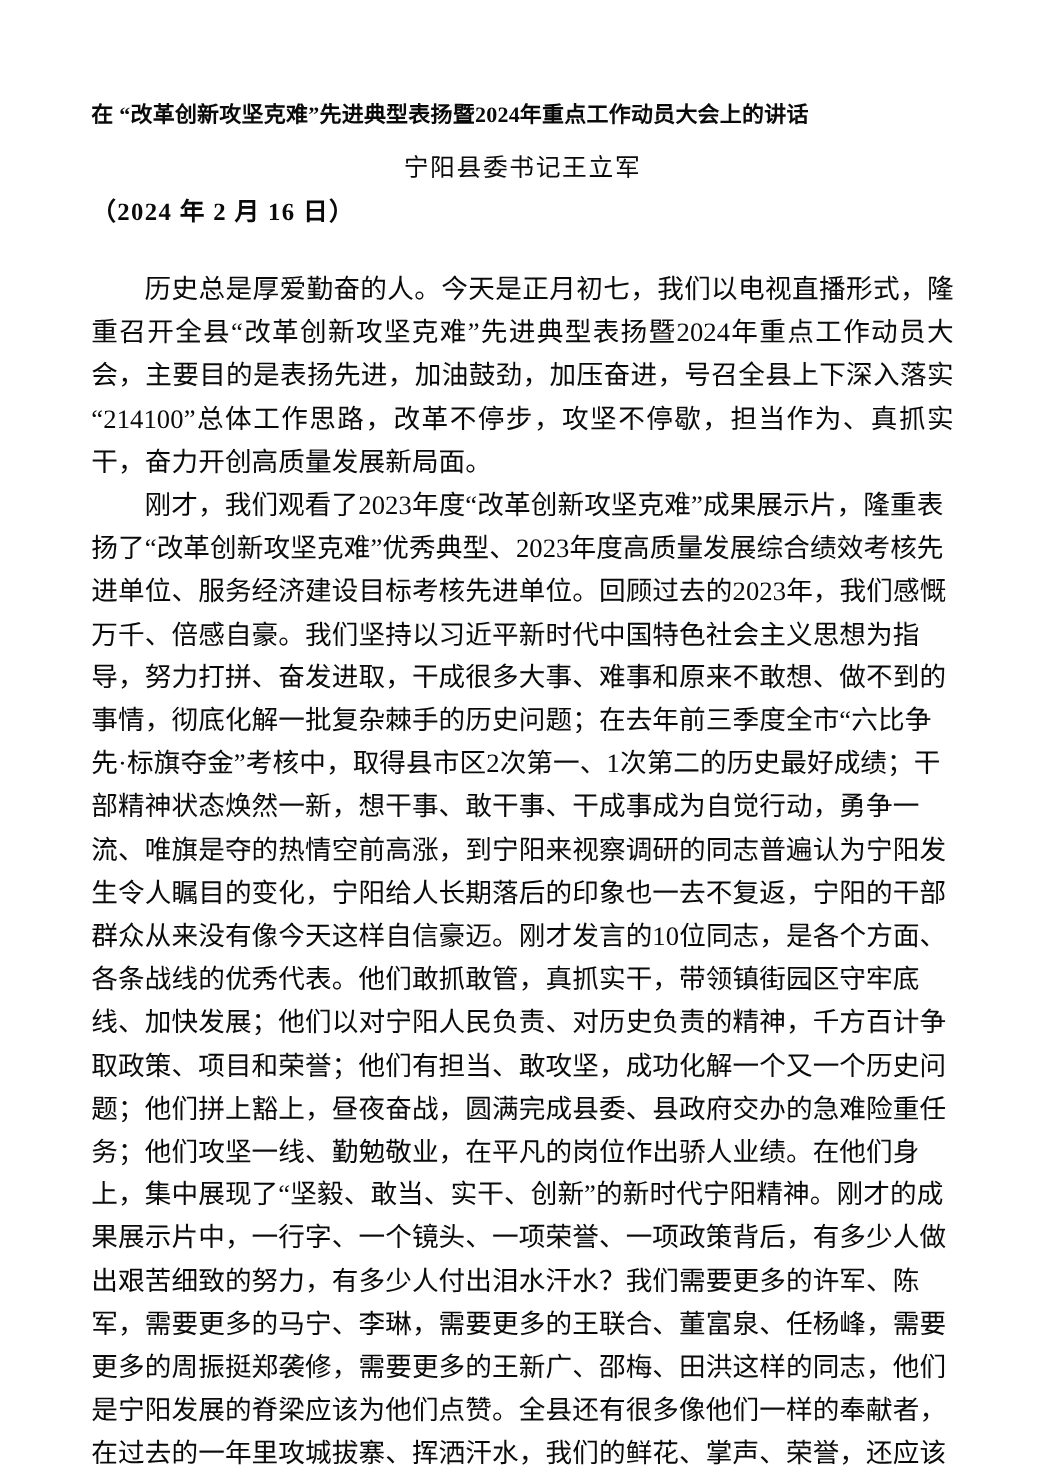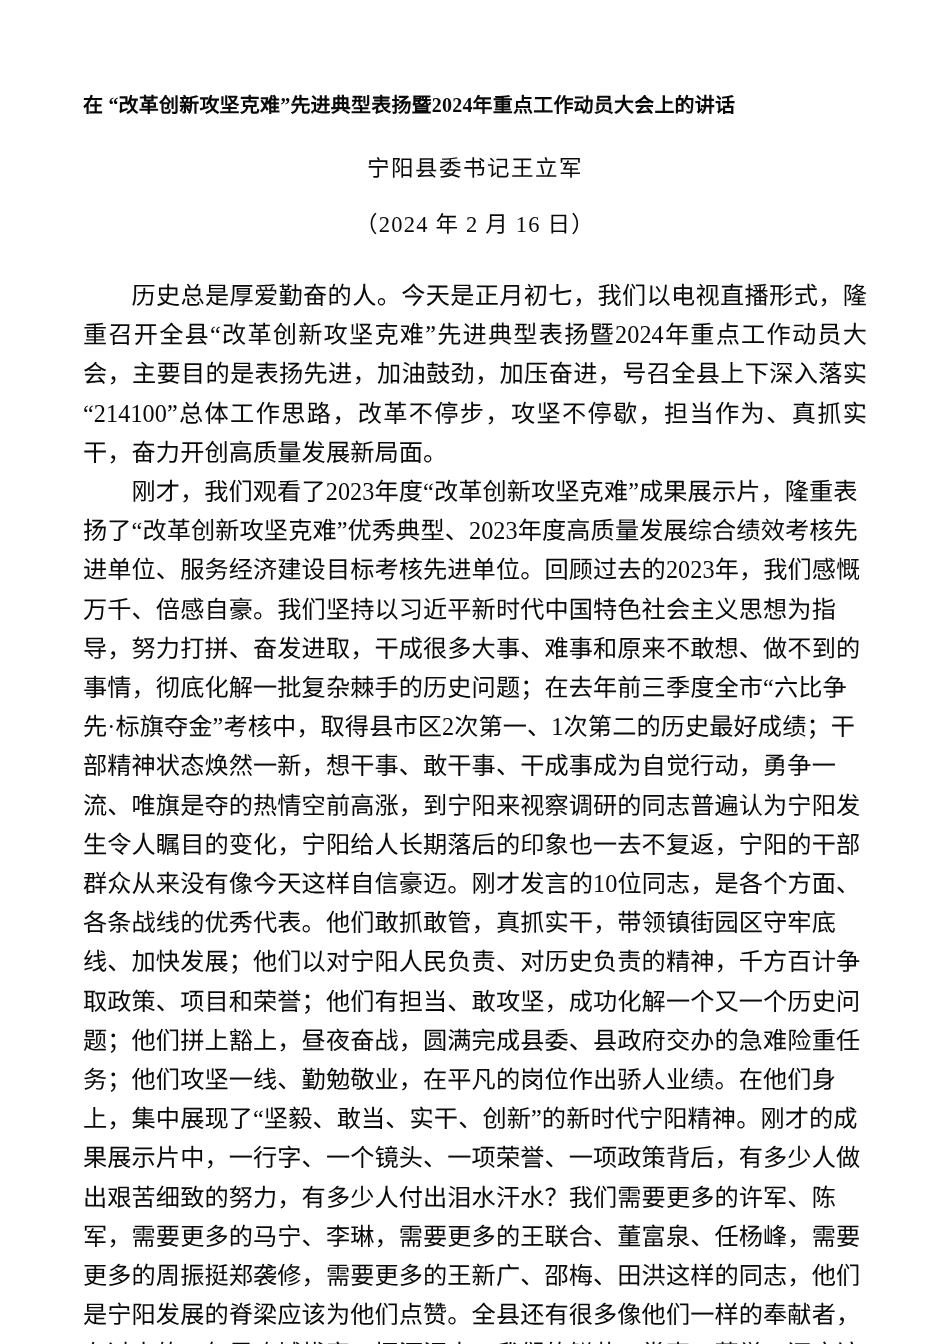"宁阳县委书记王立军" .doc-byline { margin: 16px -> 0 }
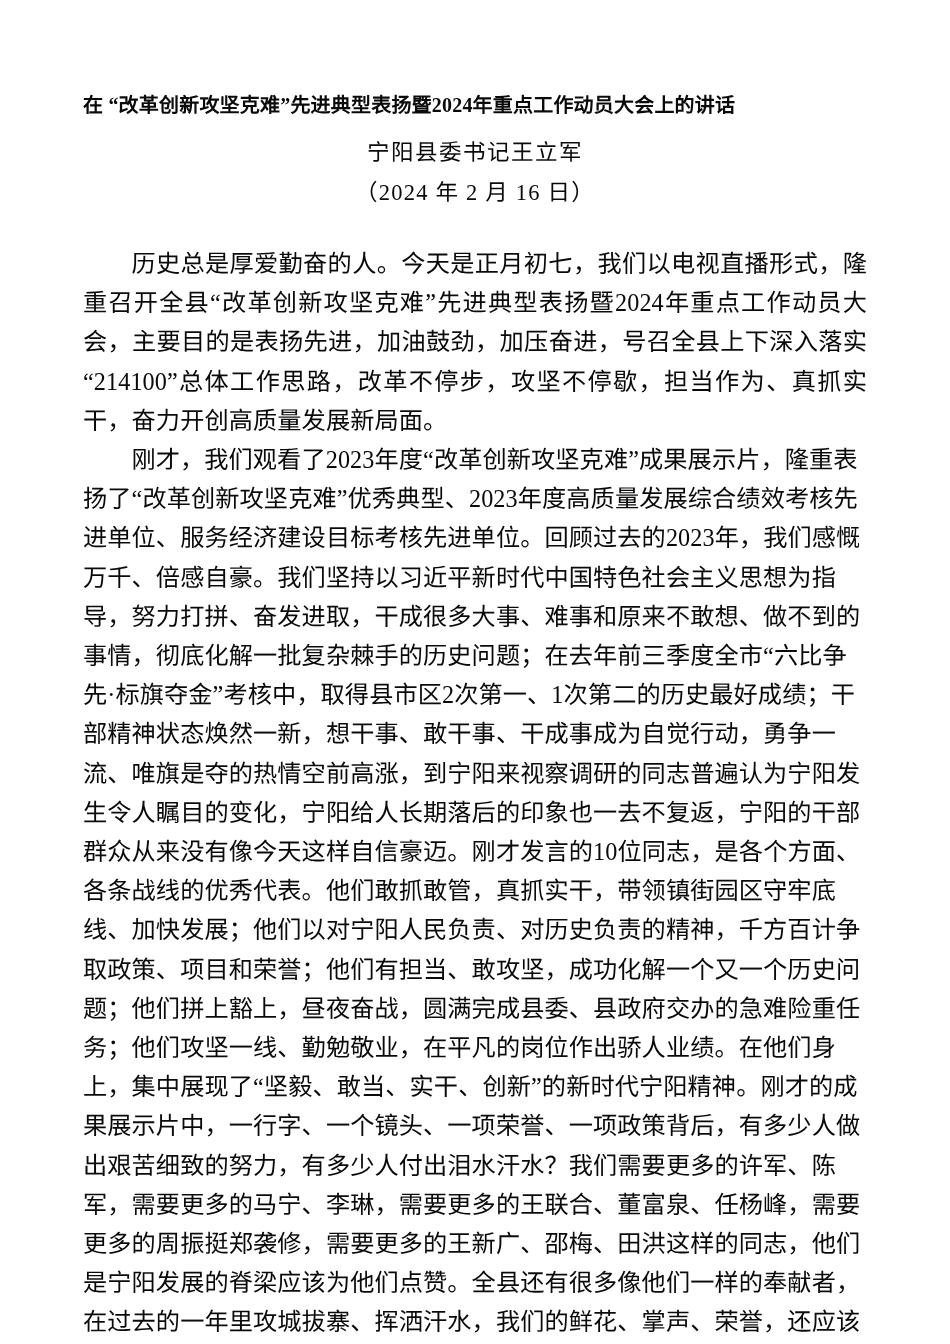"（2024 年 2 月 16" .doc-date { font-weight: normal -> bold; text-align: center -> none }
